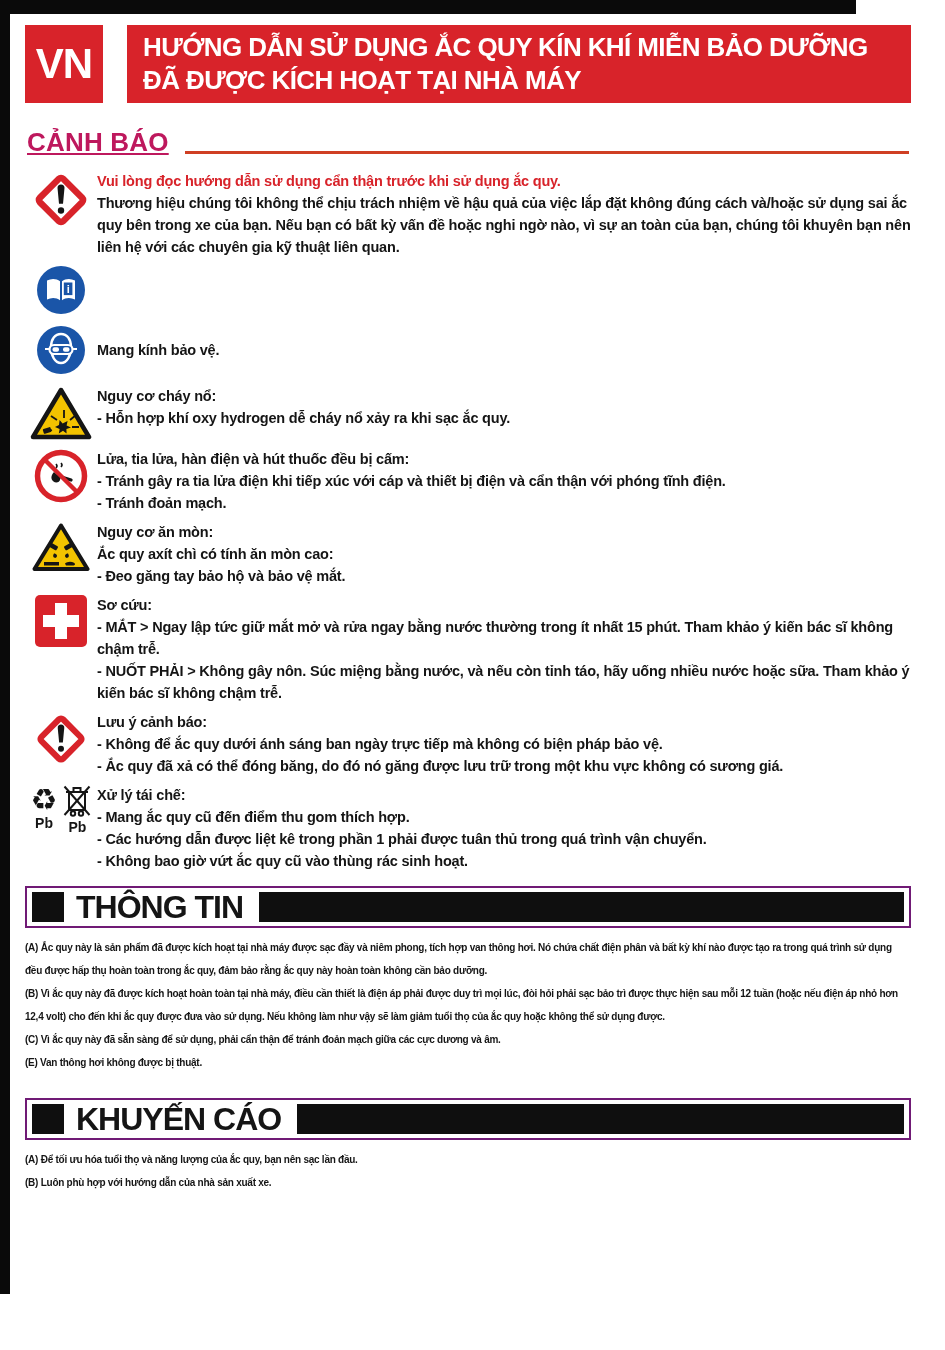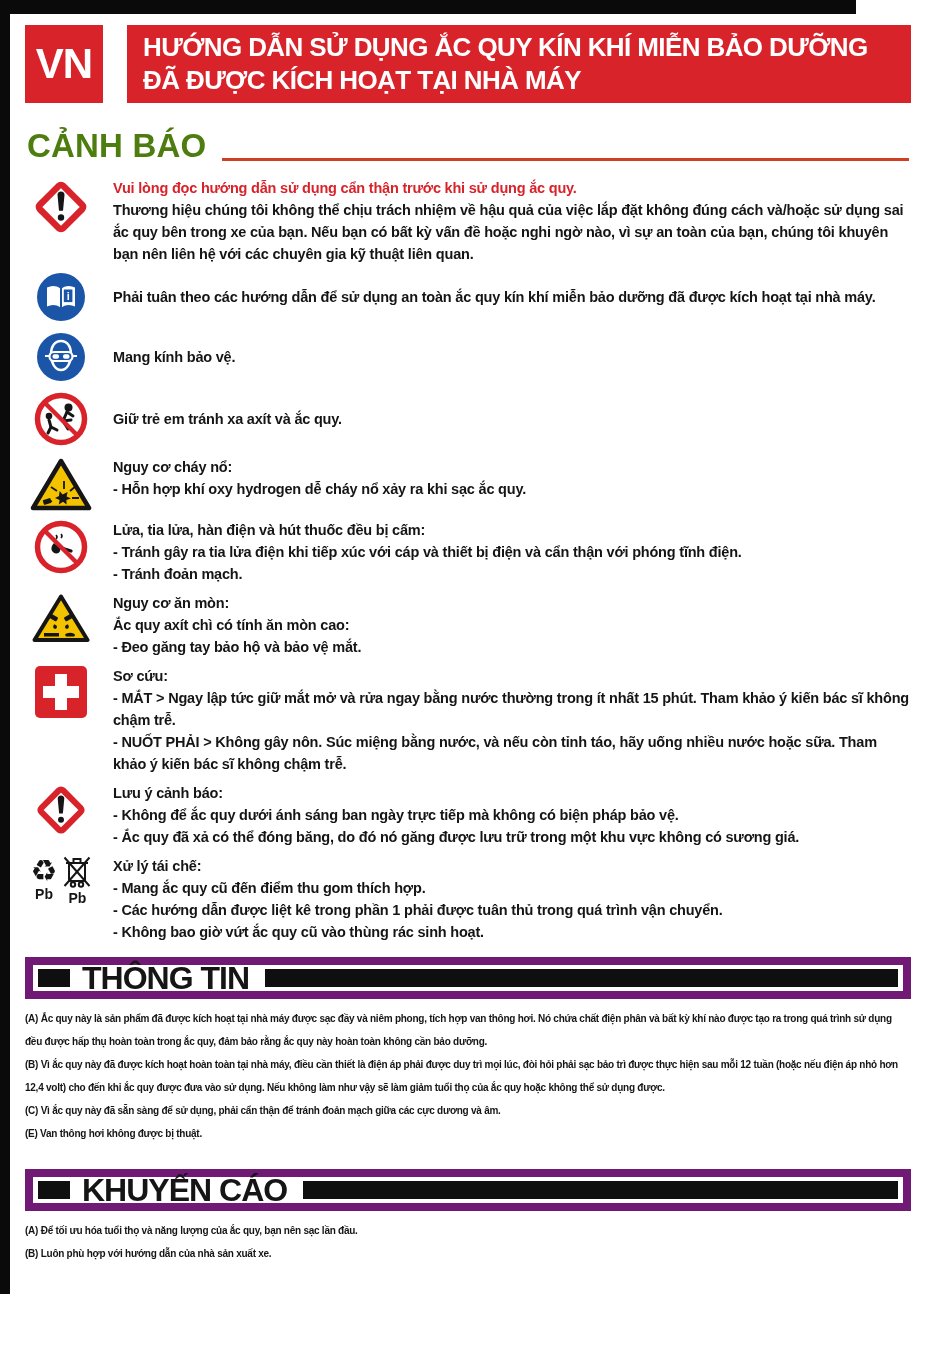"CẢNH BÁO" .wh-t { color: #4d7c0f -> #be185d; font-size: 33px -> 26px; text-decoration: none -> underline }
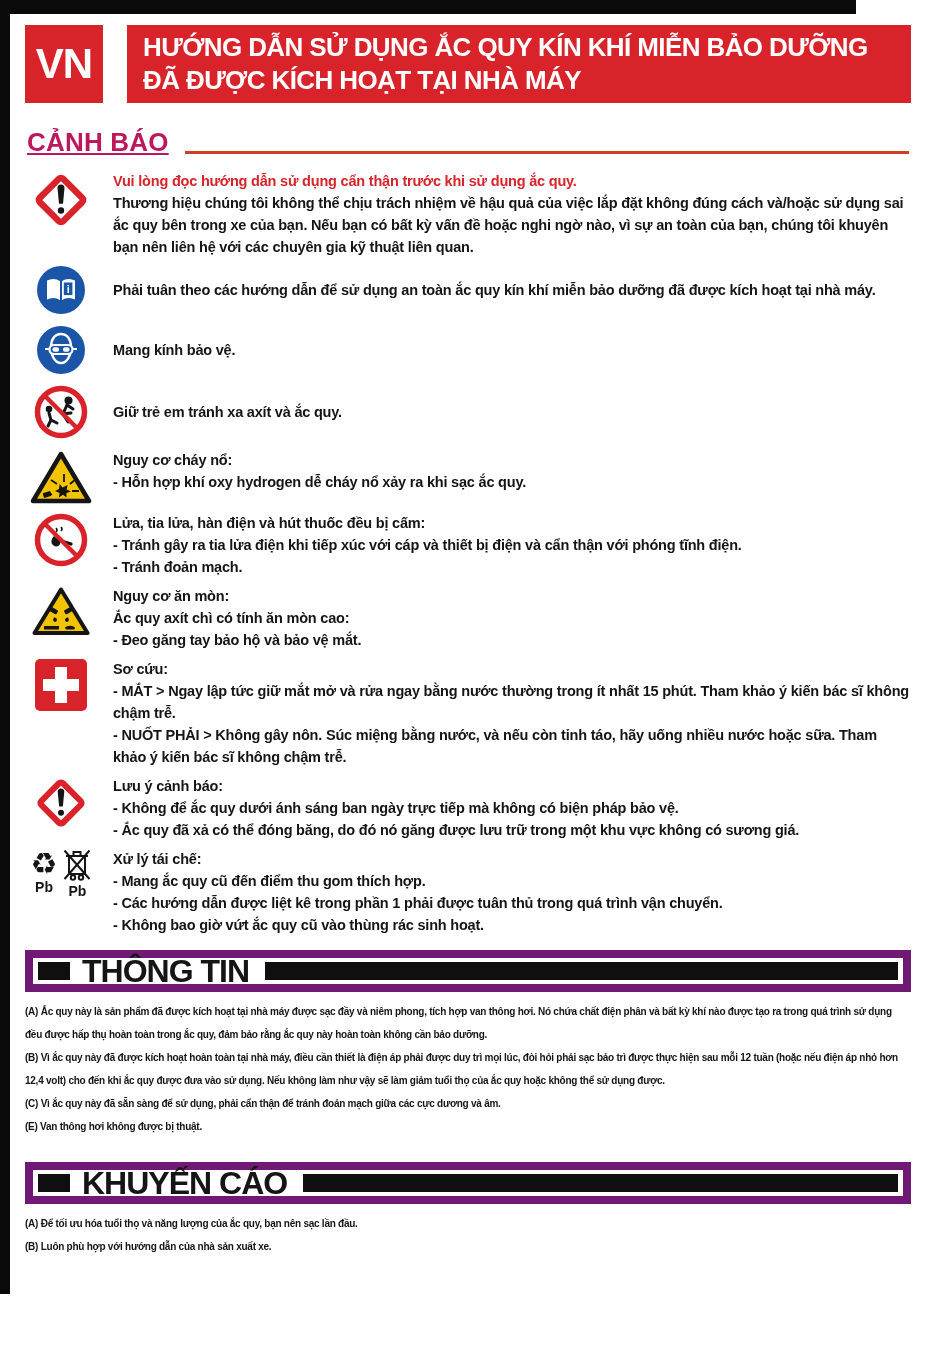"Vui lòng đọc hướng dẫn" .item { gap: 16px -> none }
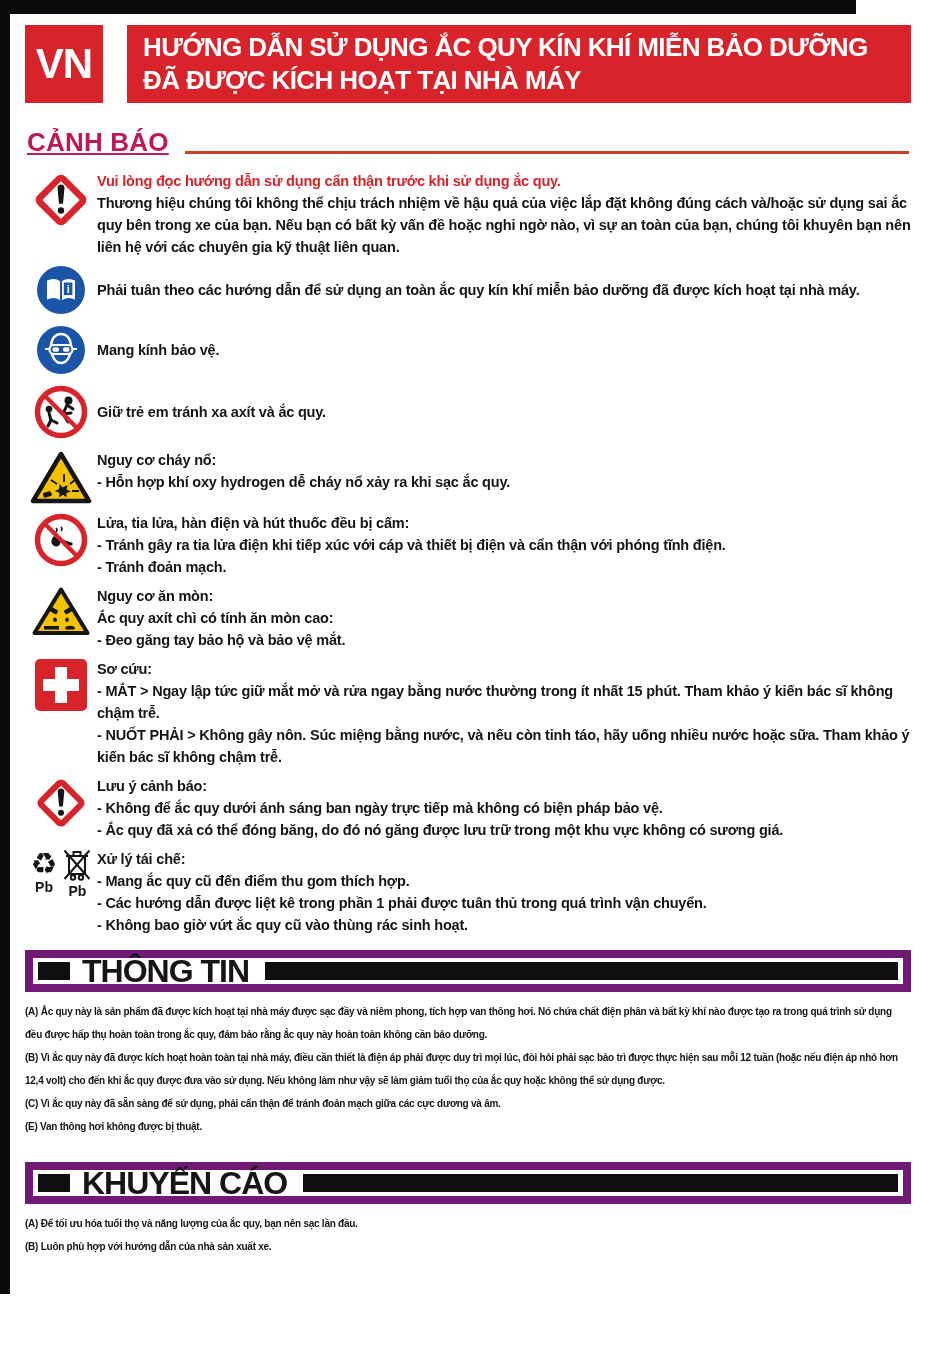"Phải tuân theo các hướng" div.txt { html: <div> <div>Phải tuân theo các hướng dẫn để sử dụng an toàn ắc quy kín khí miễn bảo dưỡng đã được kích hoạt tại nhà máy.</div> </div> -> none }
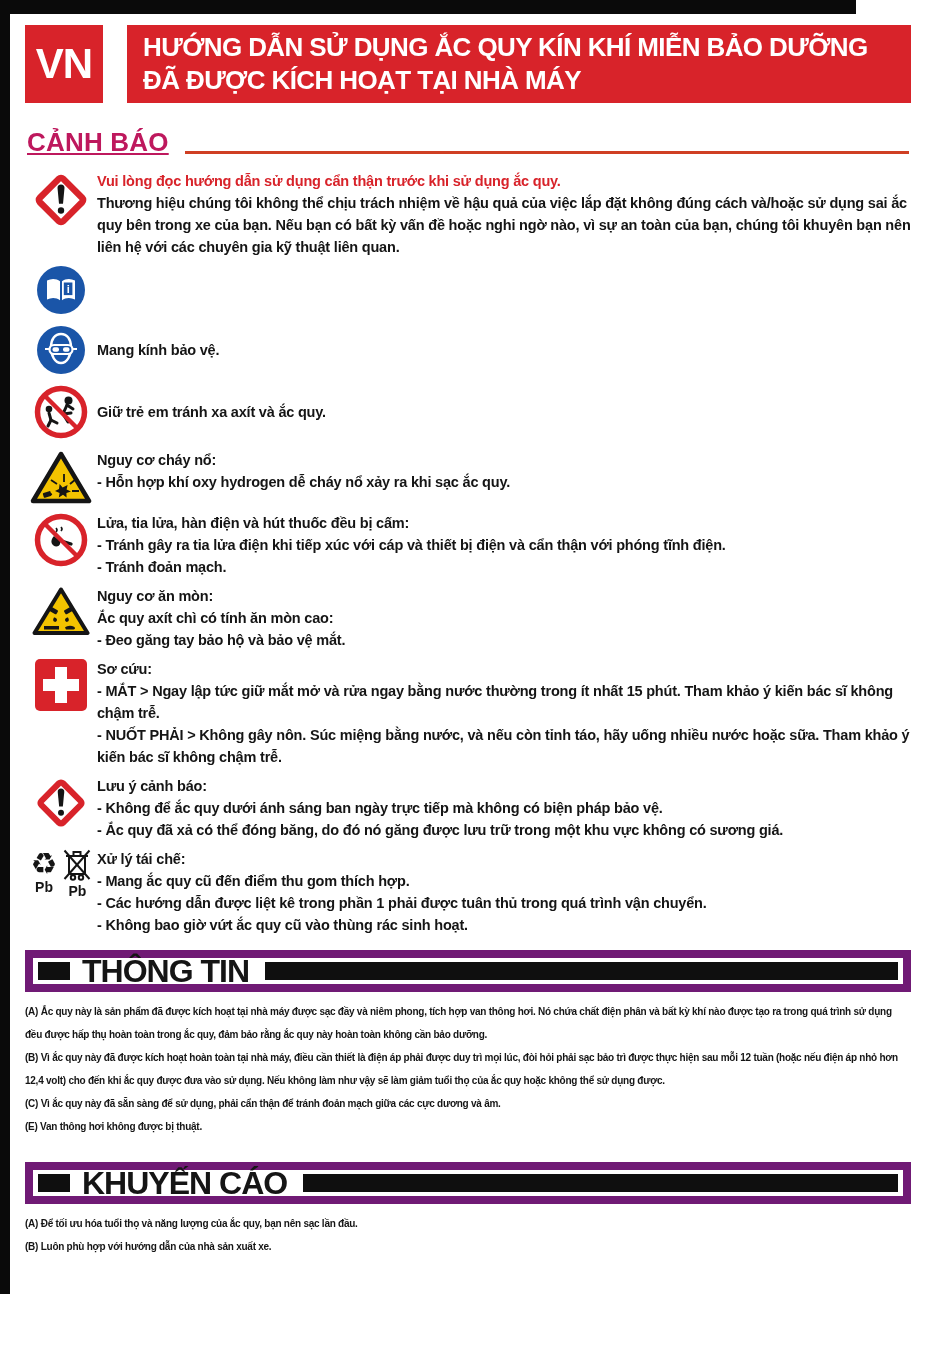"Giữ trẻ em tránh xa" div.item { html: <div> <div> <svg> <circle></circle> <g> <path></path> <path></path> <path></path> <path></path> <path></path> </g> <circle></circle> <circle></circle> <line></line> </svg> </div> <div> <div>Giữ trẻ em tránh xa axít và ắc quy.</div> </div> </div> -> none }
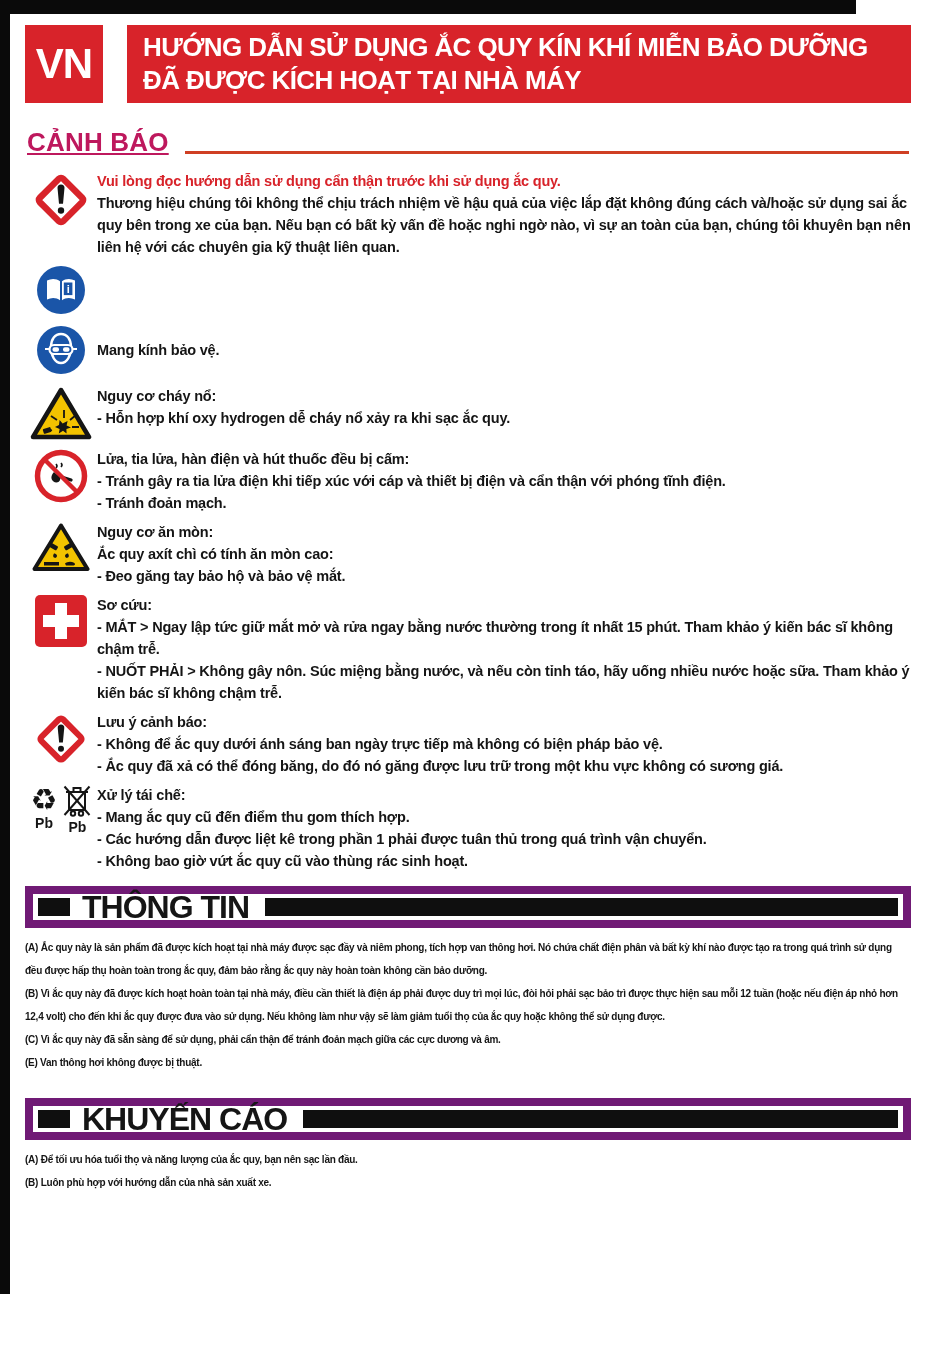"THÔNG TIN" .sec-header { border: 8px solid #701a75 -> 2px solid #701a75 }
